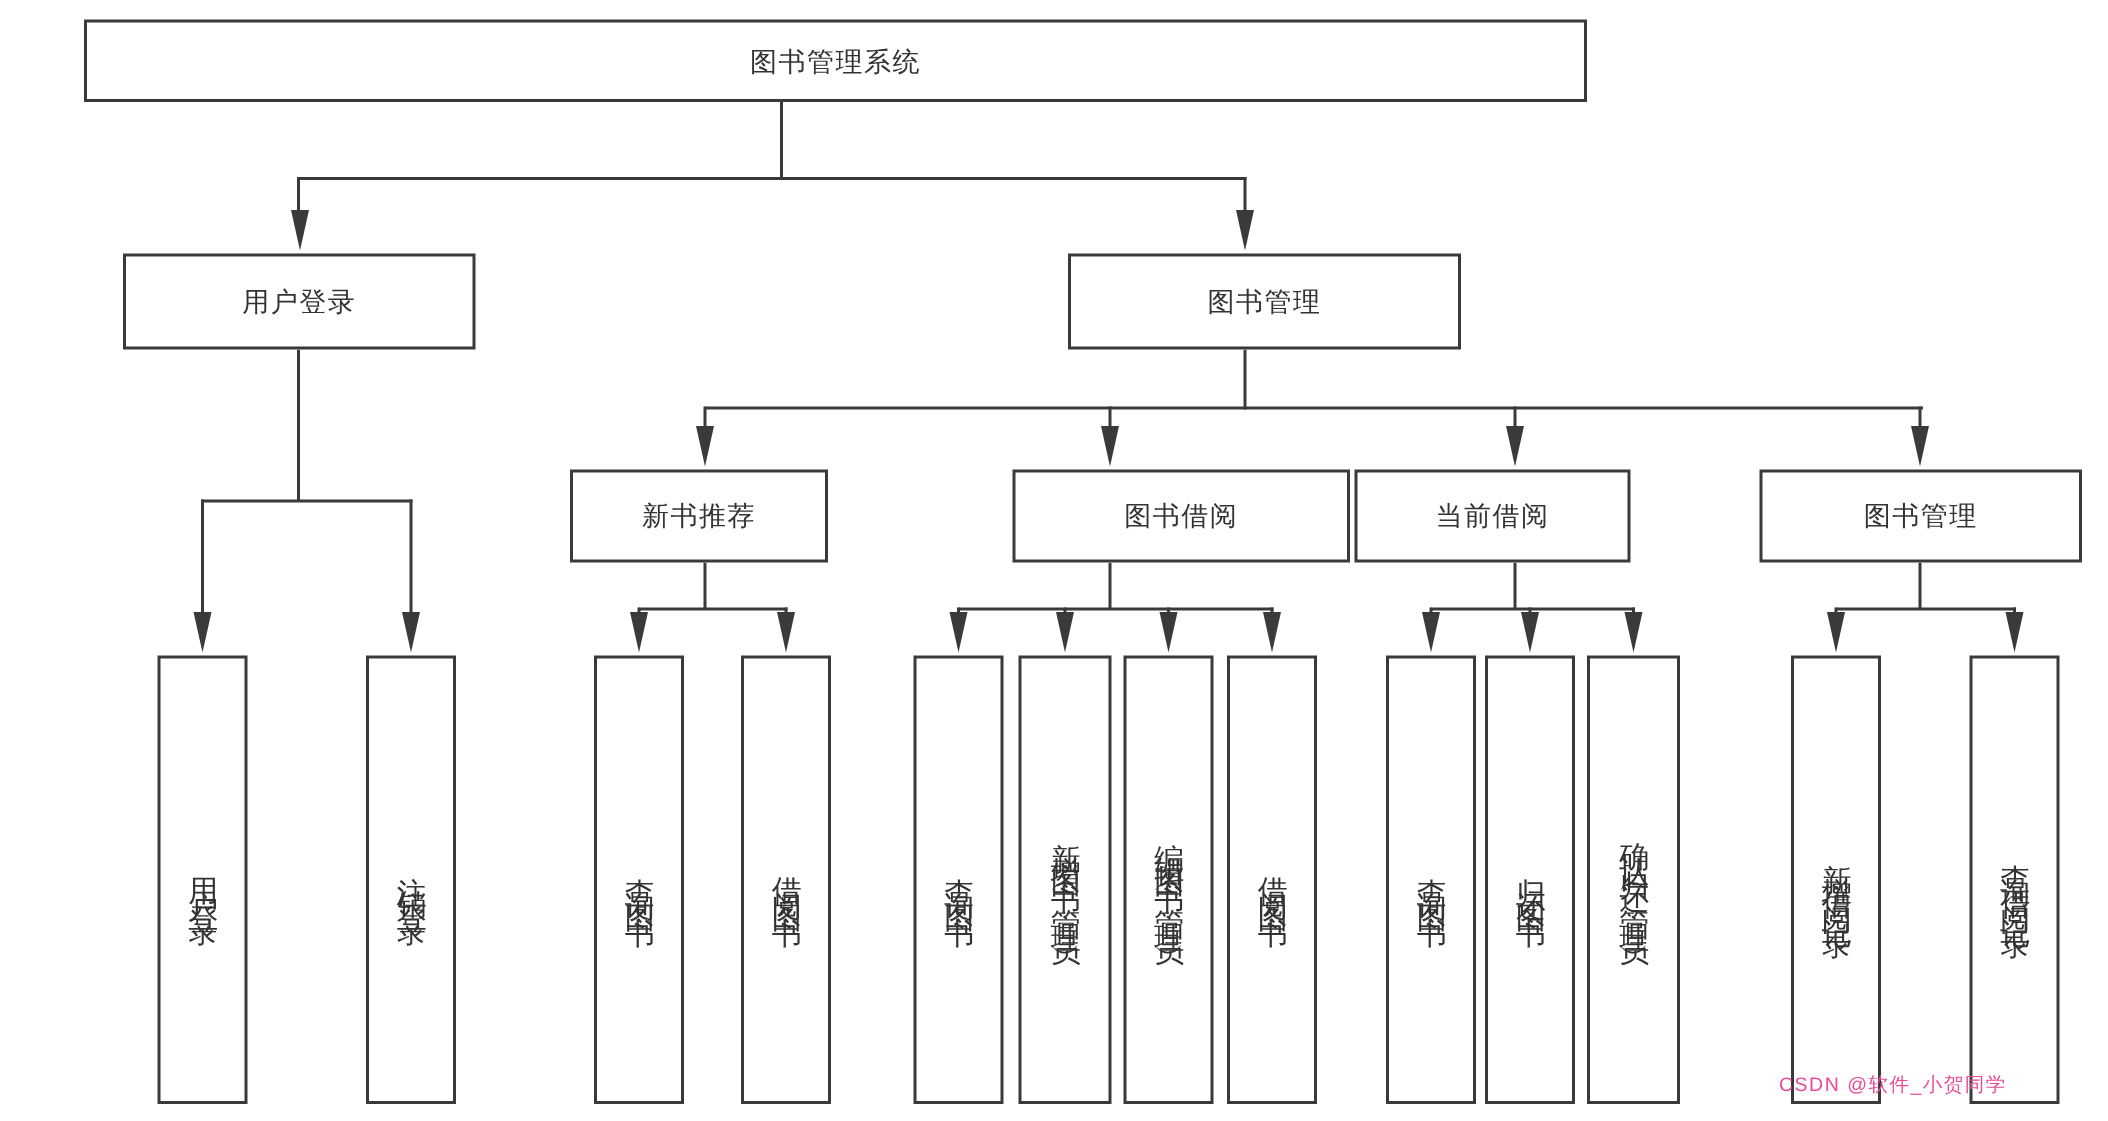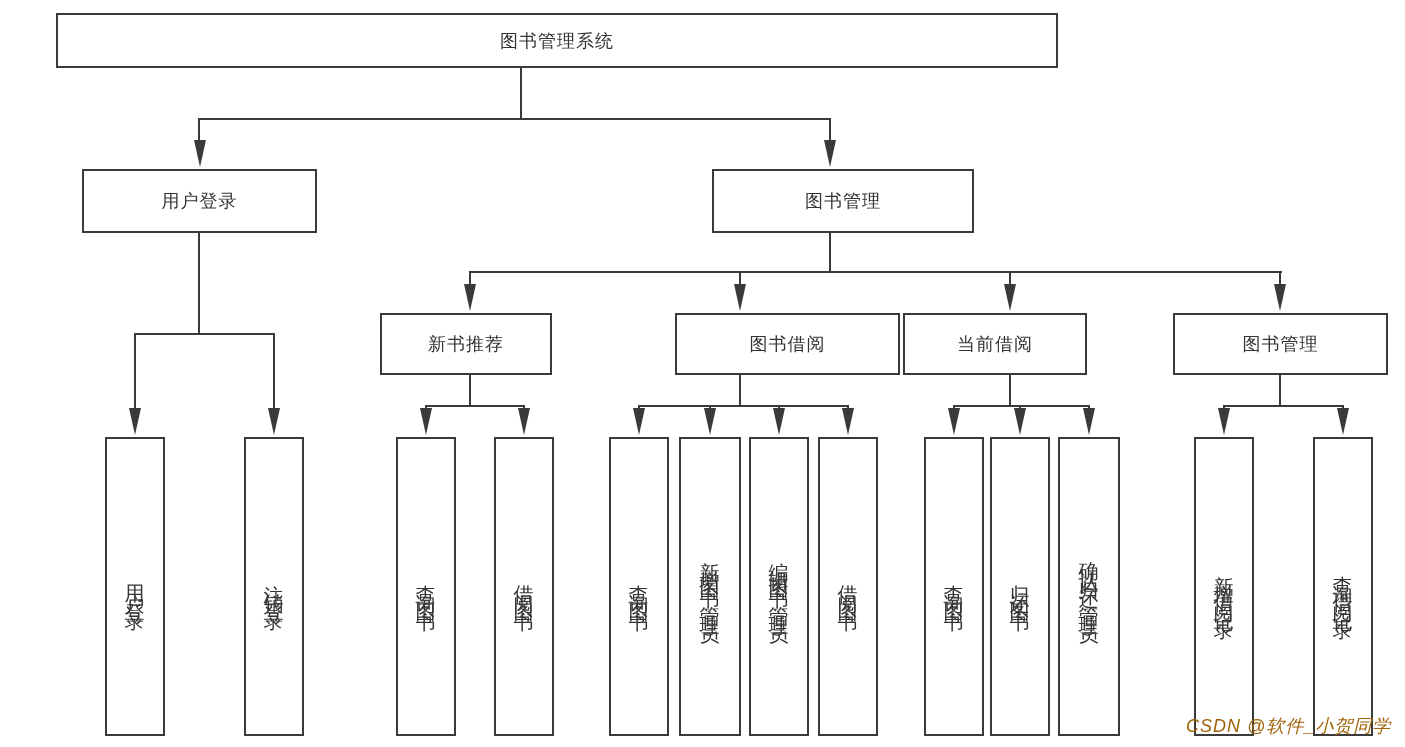"CSDN @软件_小贺同学" .watermark { color: #a16207 -> #ec4899; font-size: 18px -> 13px; font-style: italic -> none }
